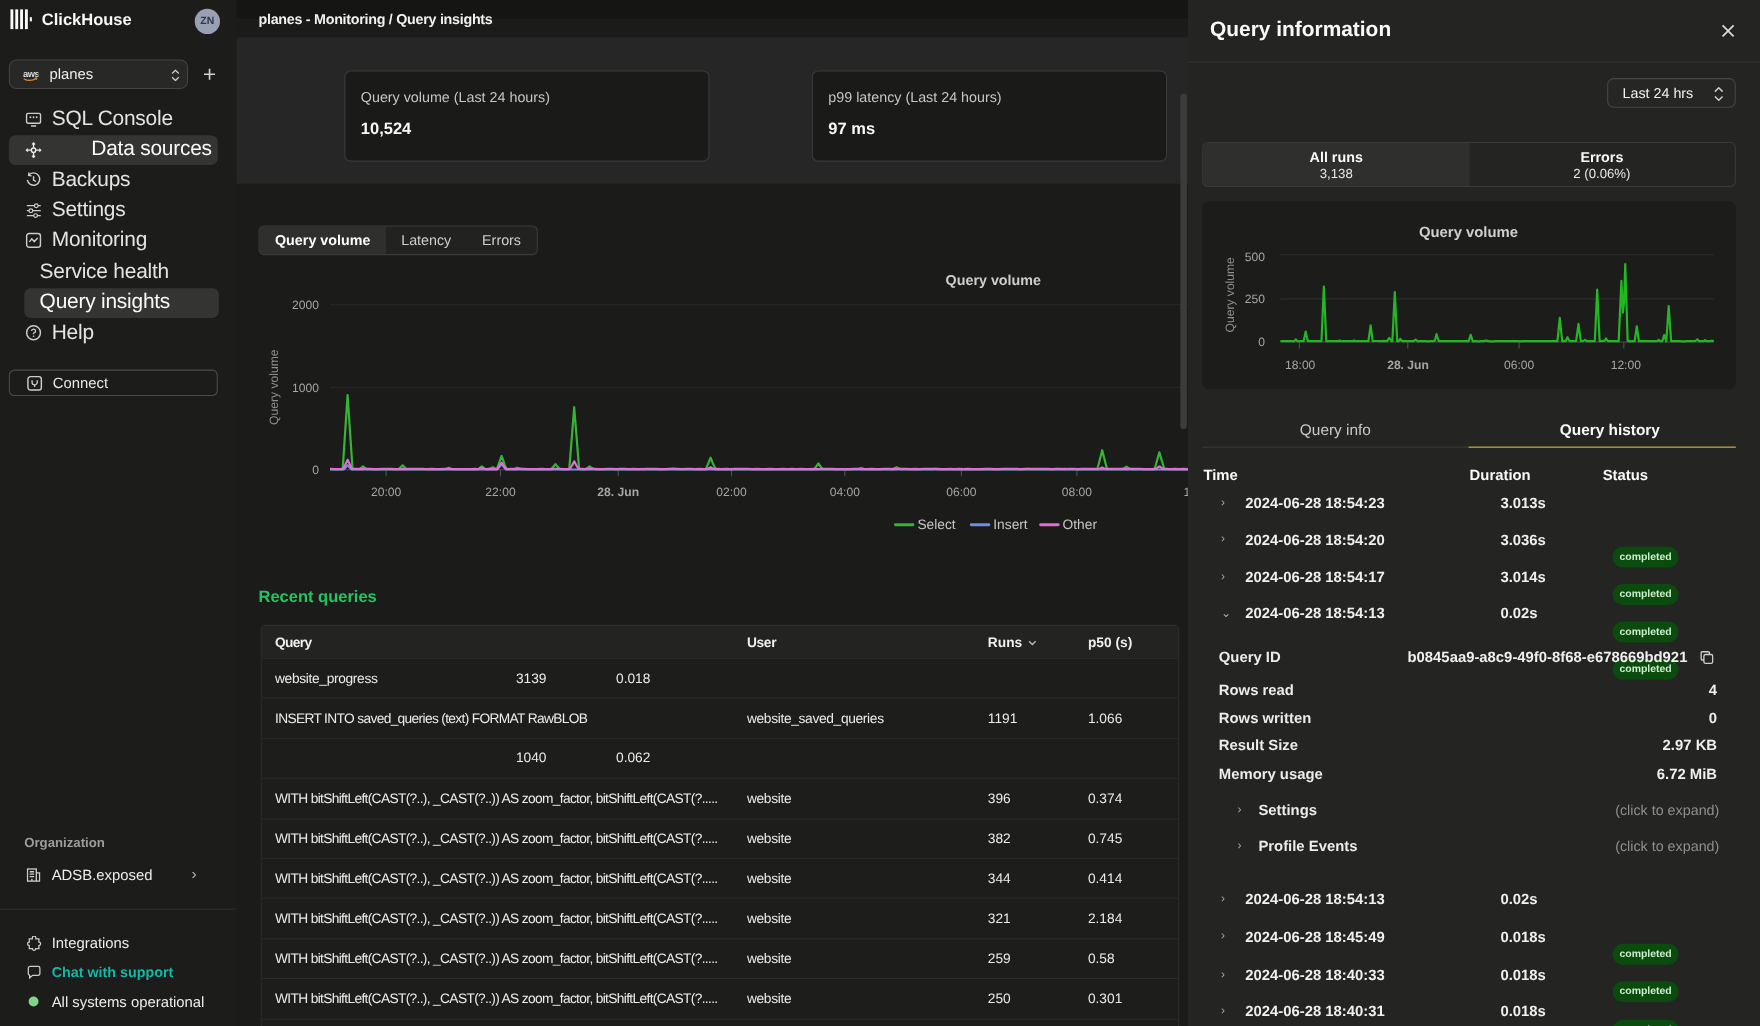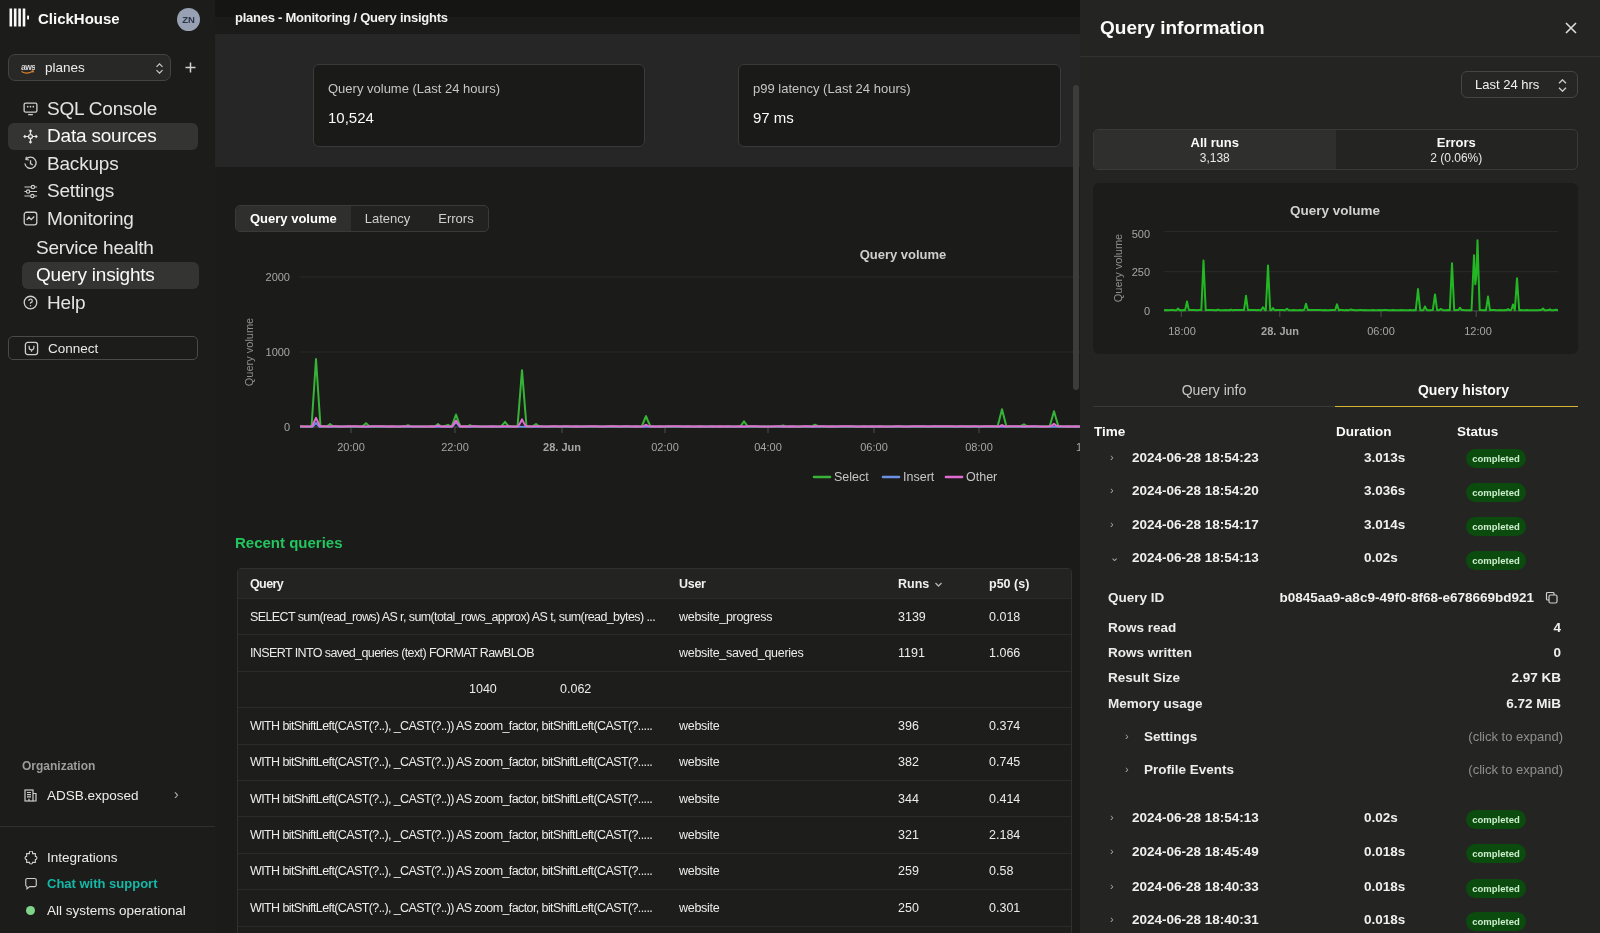"10,524" .statcard .val { font-weight: 400 -> 700 }
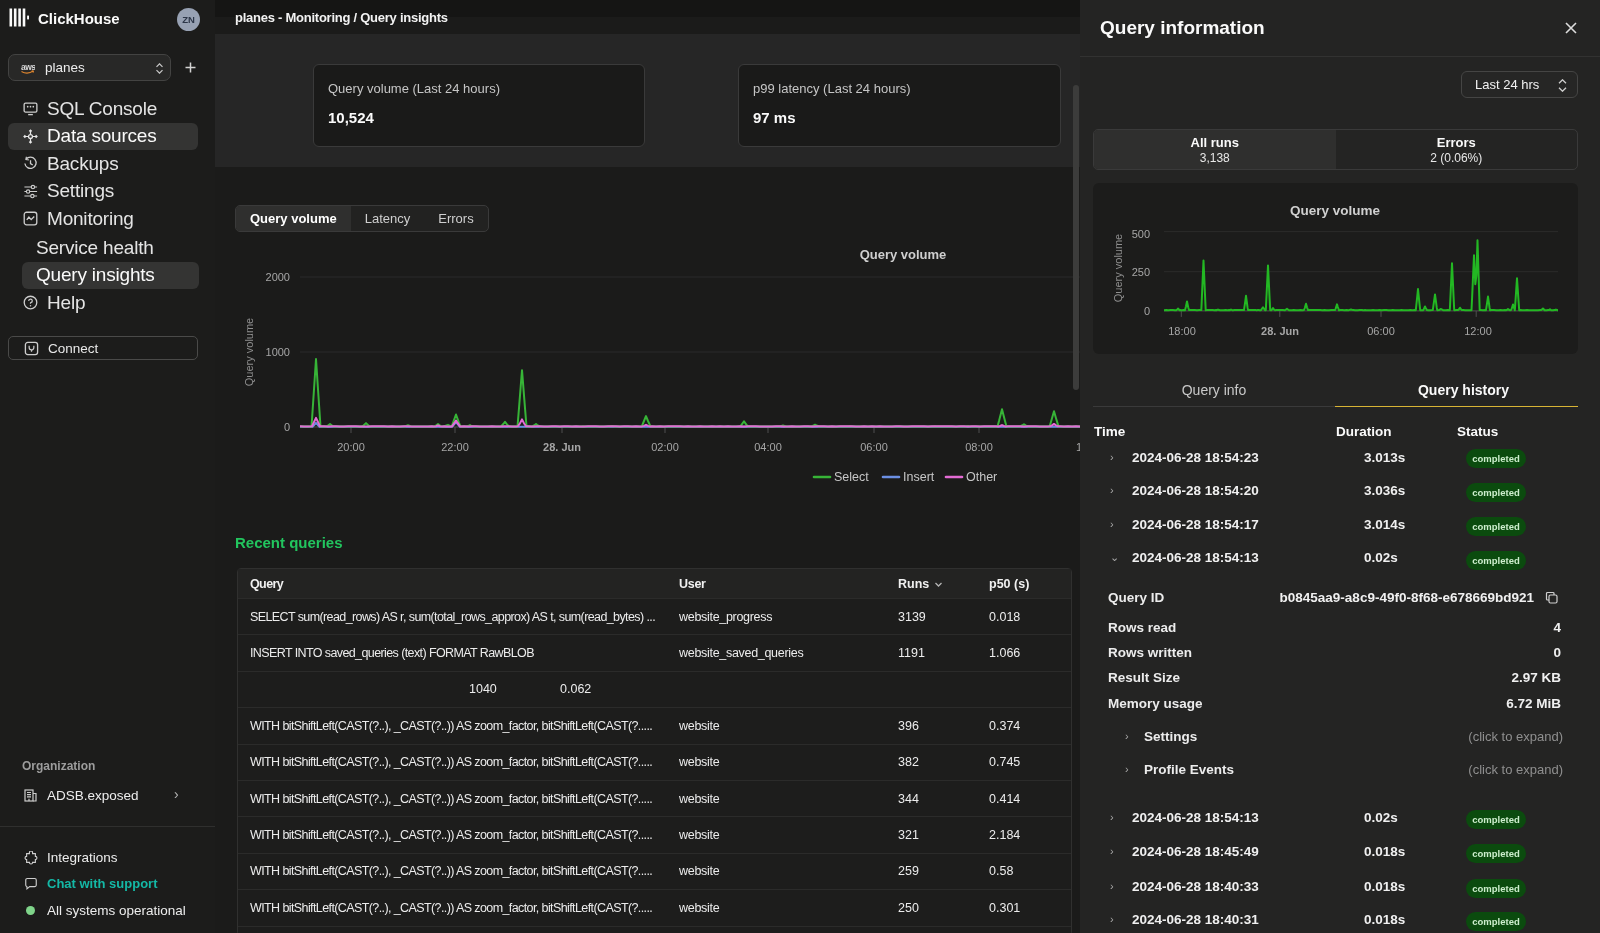"Data sources" div.navitem { gap: none -> 36px }
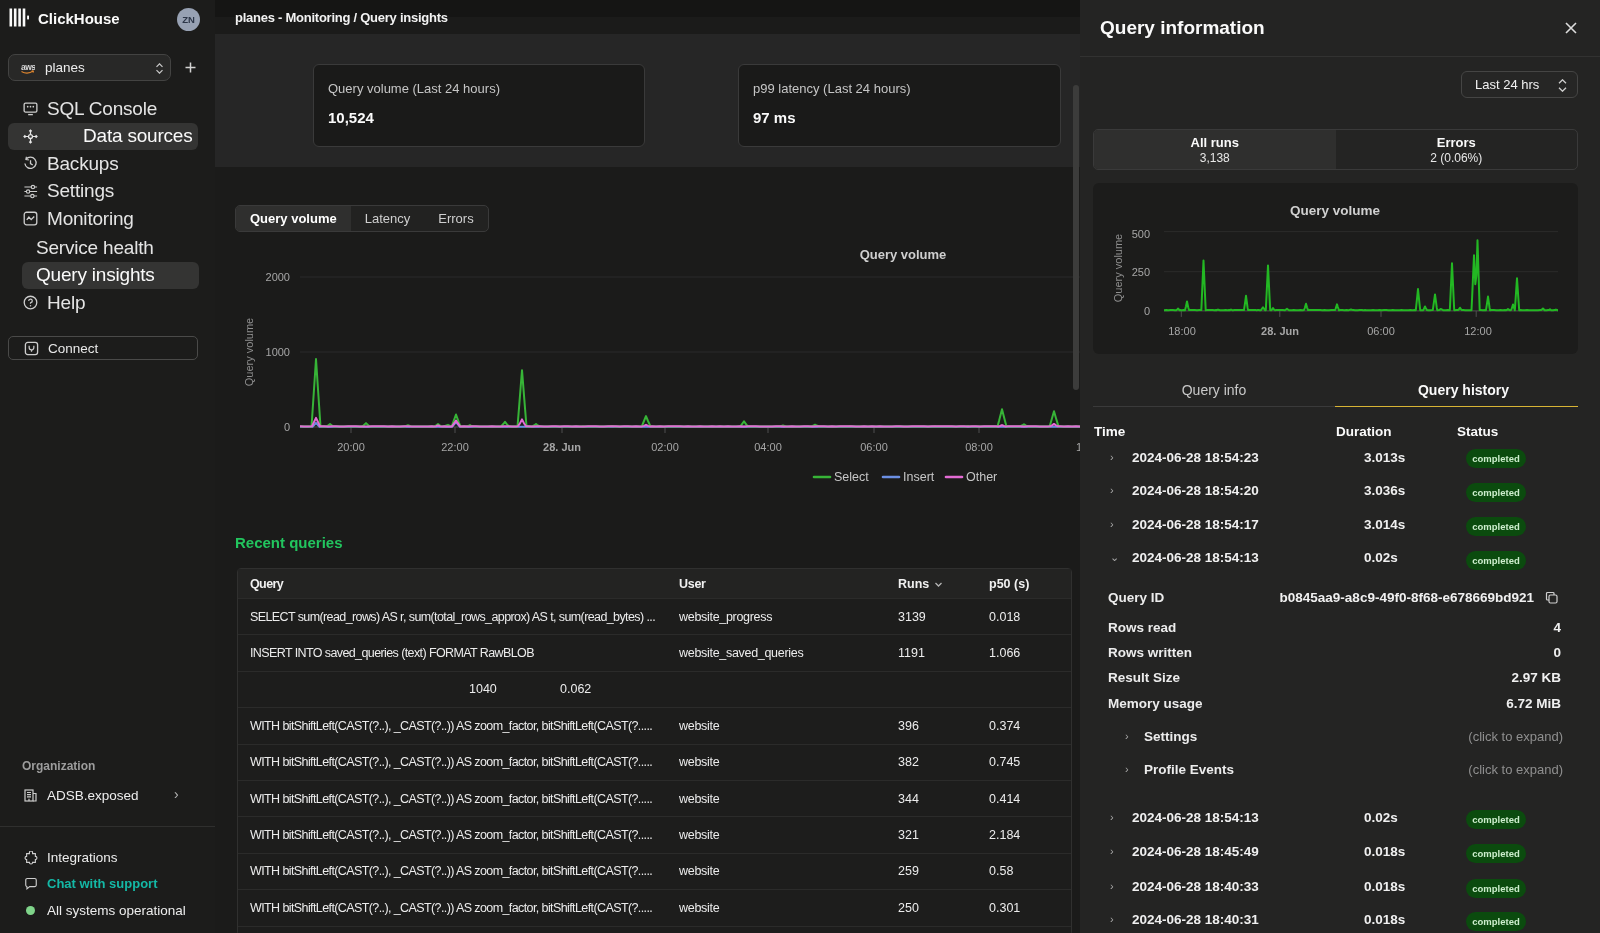"completed" .pill { margin-top: none -> 48px }
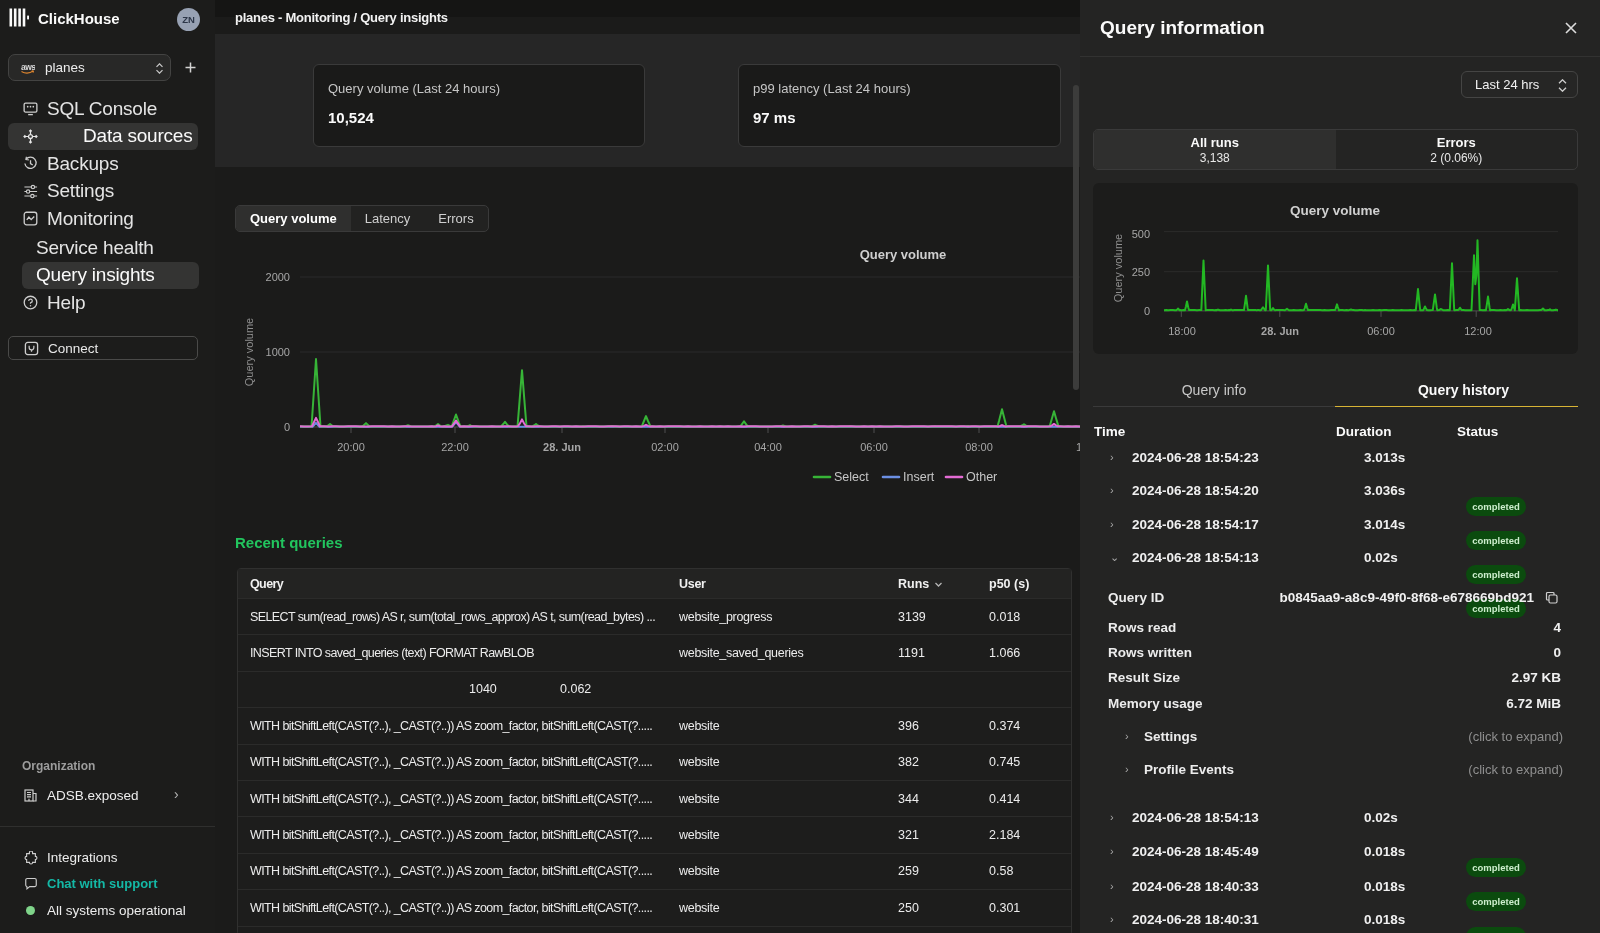"SELECT sum(read_rows) AS r," div.c1 { html: <div>SELECT sum(read_rows) AS r, sum(total_rows_approx) AS t, sum(read_bytes) ...</div> -> none }
